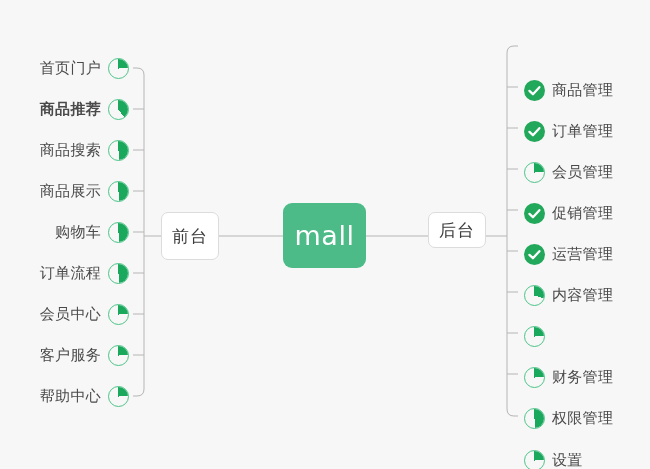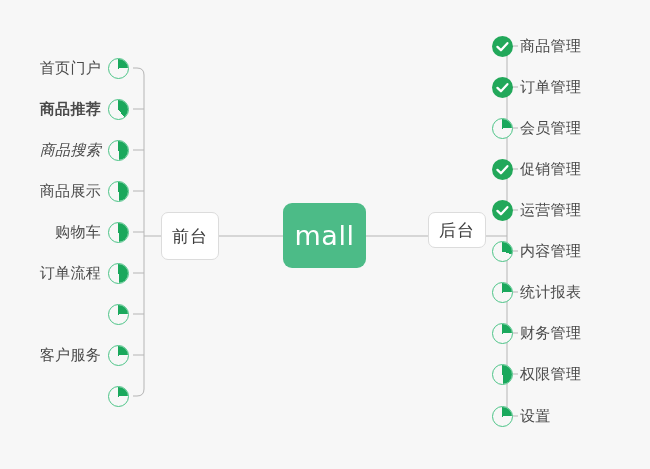"商品管理" .leaf.right { left: 492px -> 524px; margin-top: none -> 44px }
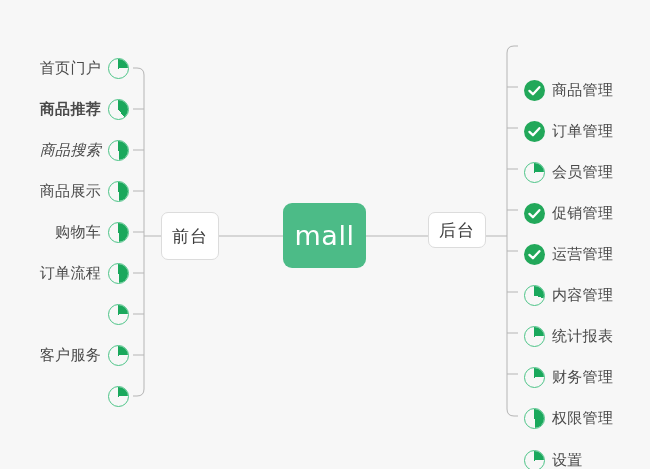"商品搜索" span.leaf-label { font-style: italic -> none }
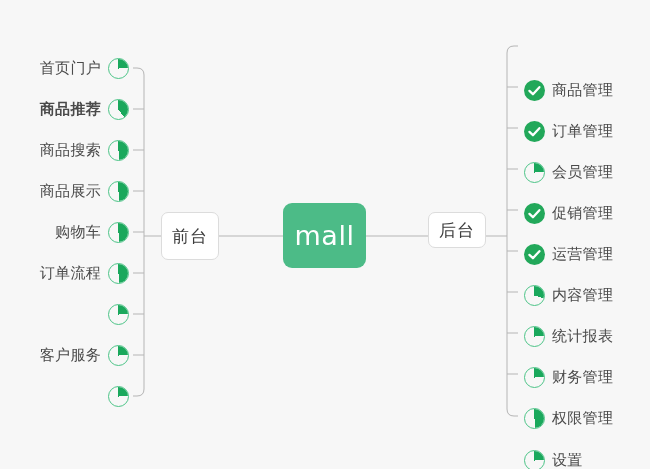"会员中心" span.leaf-label { html: none -> <span>会员中心</span> }
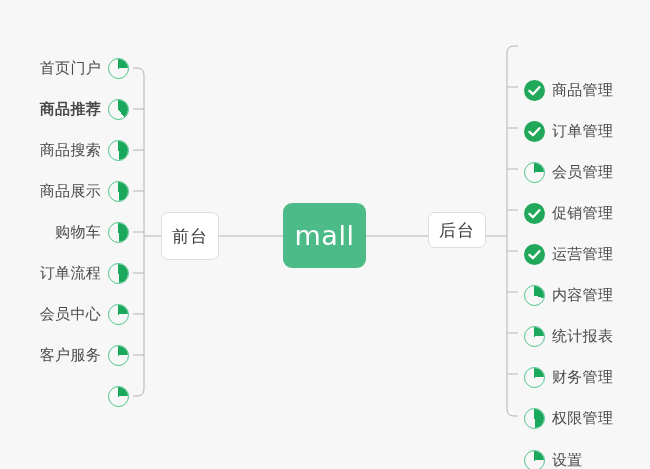"统计报表" span.leaf-label { html: <span>统计报表</span> -> none }
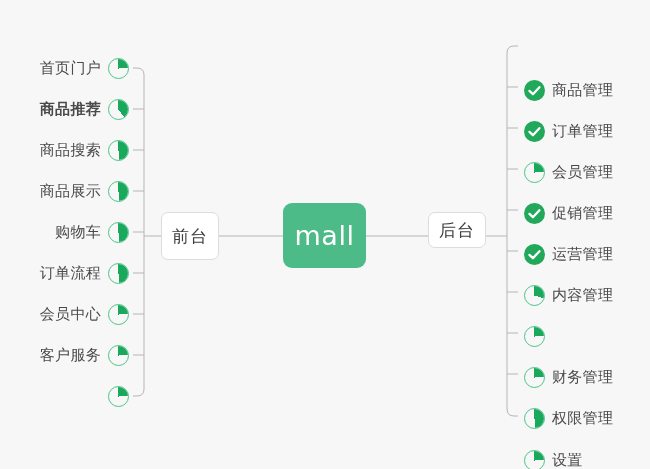"帮助中心" span.leaf-label { html: none -> <span>帮助中心</span> }
